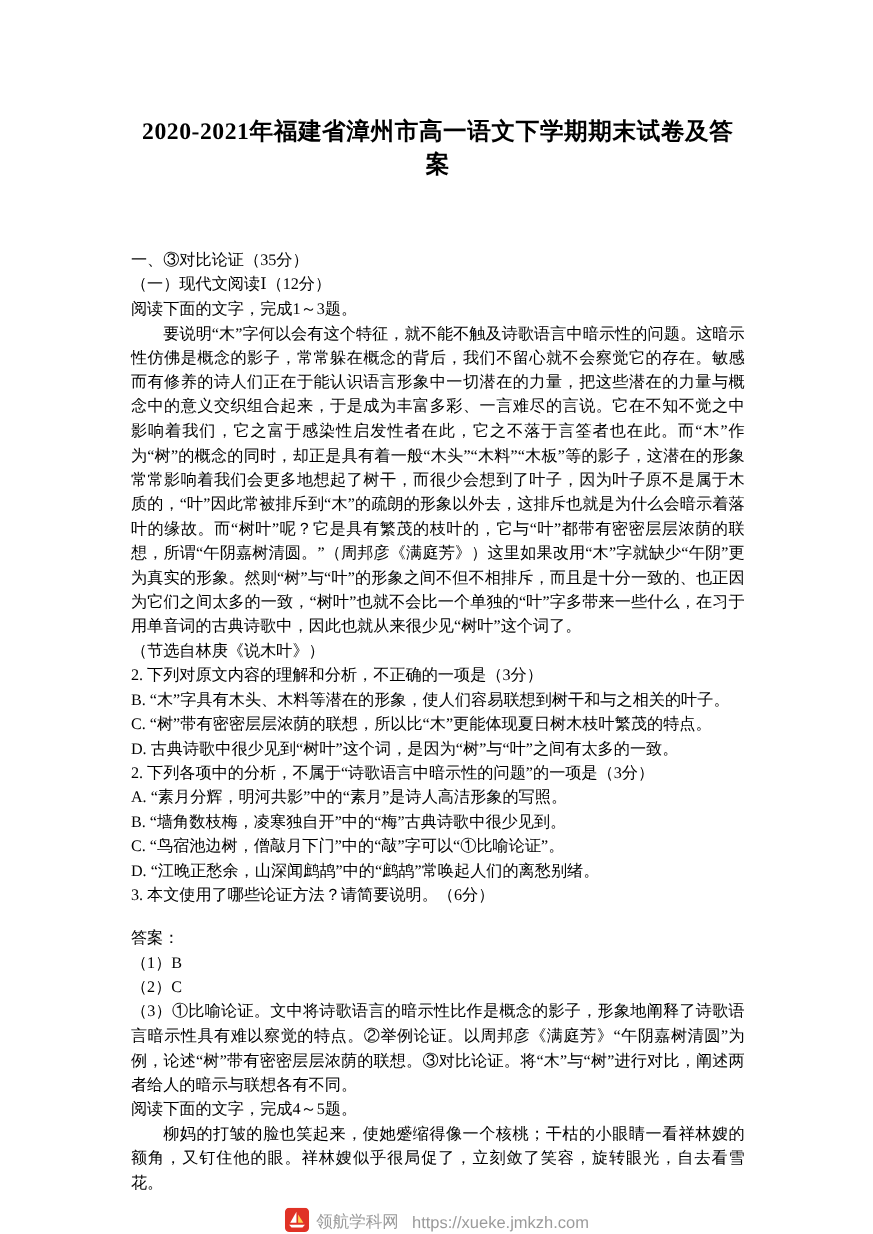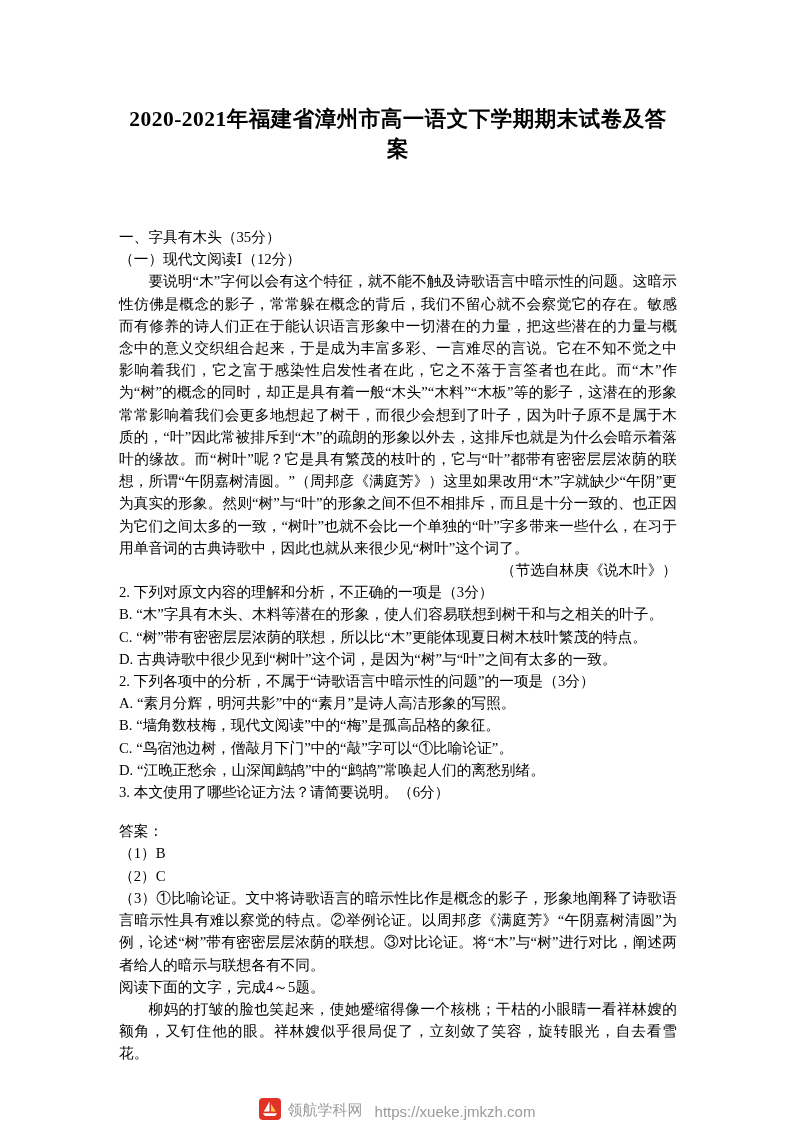"一、字具有木头（35分）" p.para { text: 字具有木头 -> ③对比论证 }
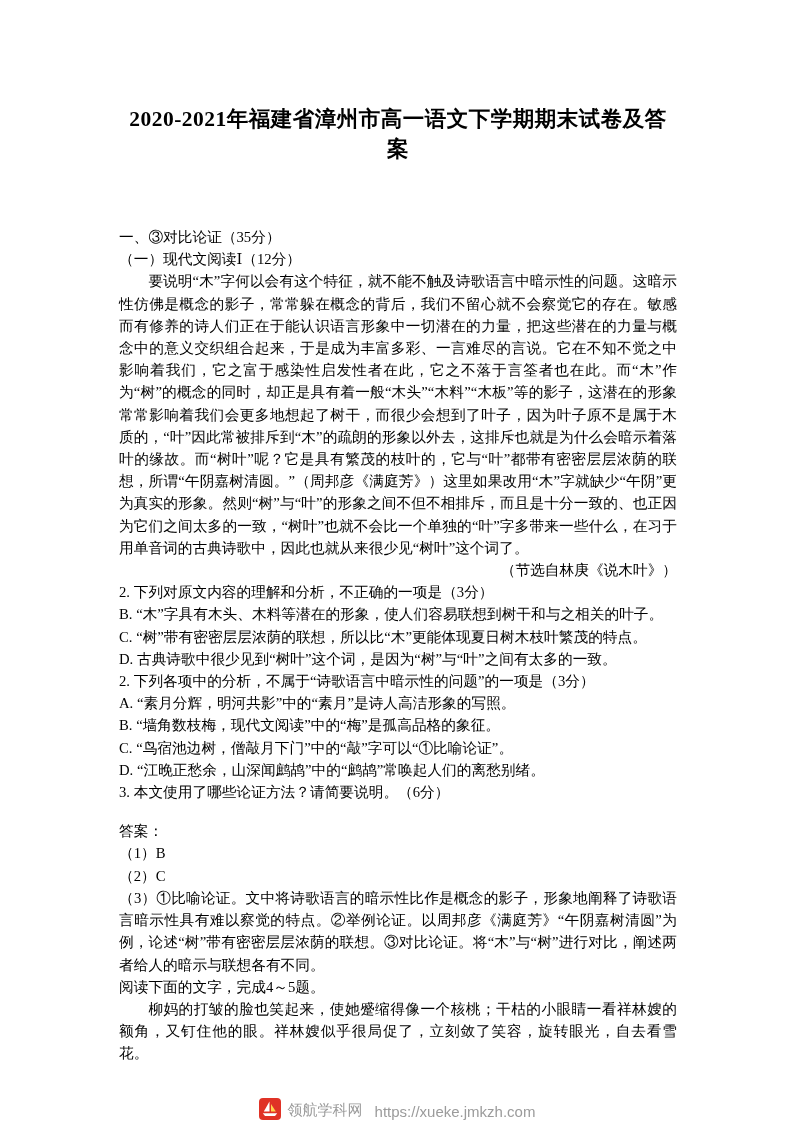"阅读下面的文字，完成1～3题。" p.para { html: none -> <p>阅读下面的文字，完成1～3题。</p> }
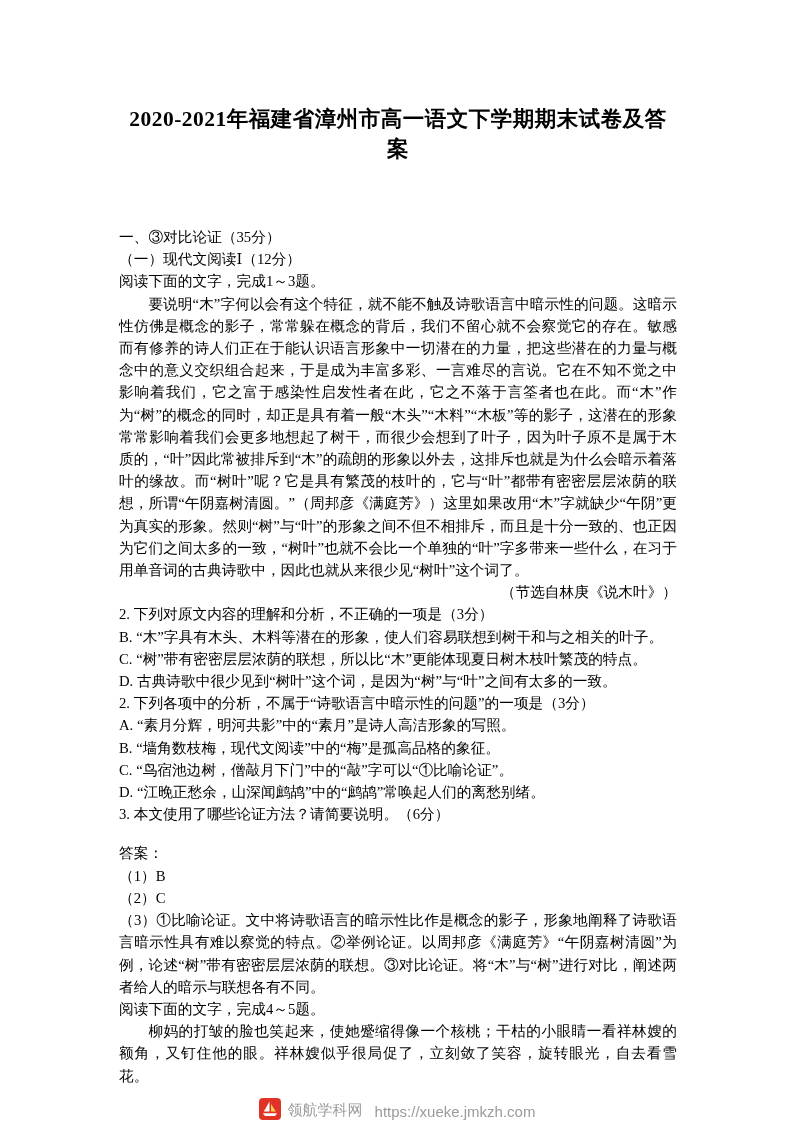"（节选自林庚《说木叶》）" .para.right { text-align: right -> left }
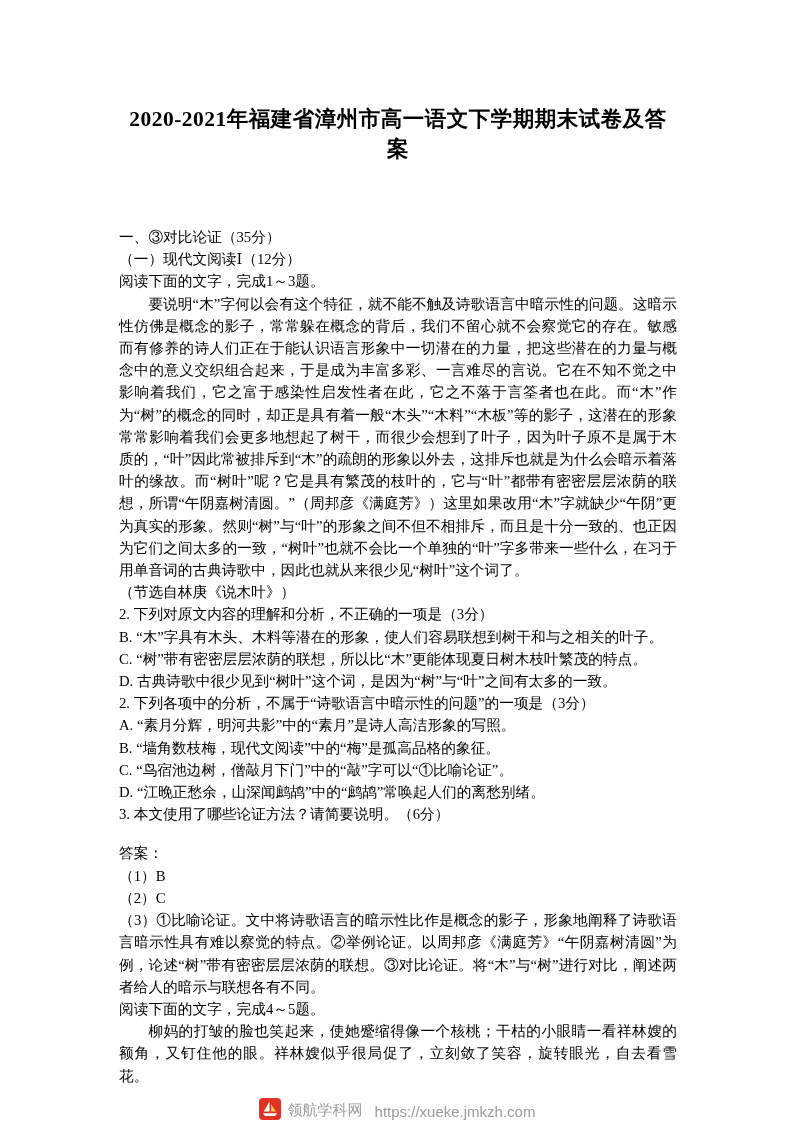"B. “墙角数枝梅，现代文阅读”中的“梅”是孤高品格的象征。" p.para { text: 现代文阅读”中的“梅”是孤高品格的象征 -> 凌寒独自开”中的“梅”古典诗歌中很少见到 }
